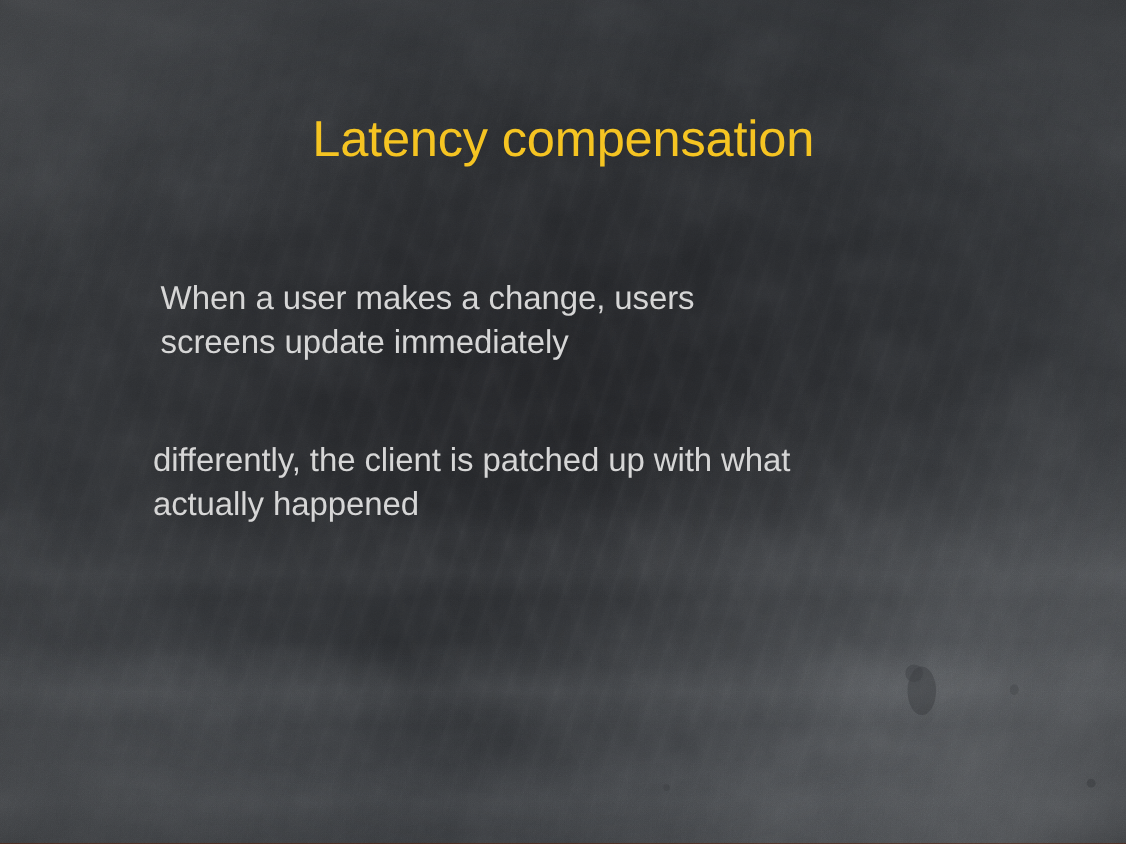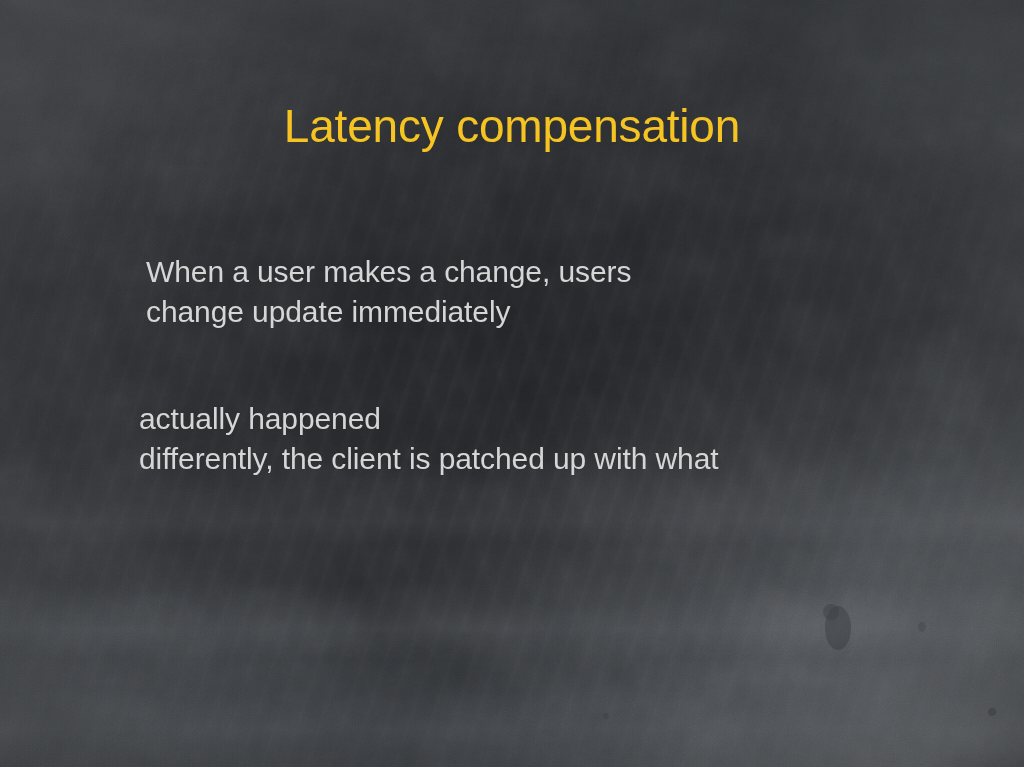"change update immediately" span.body-line { text: change -> screens }
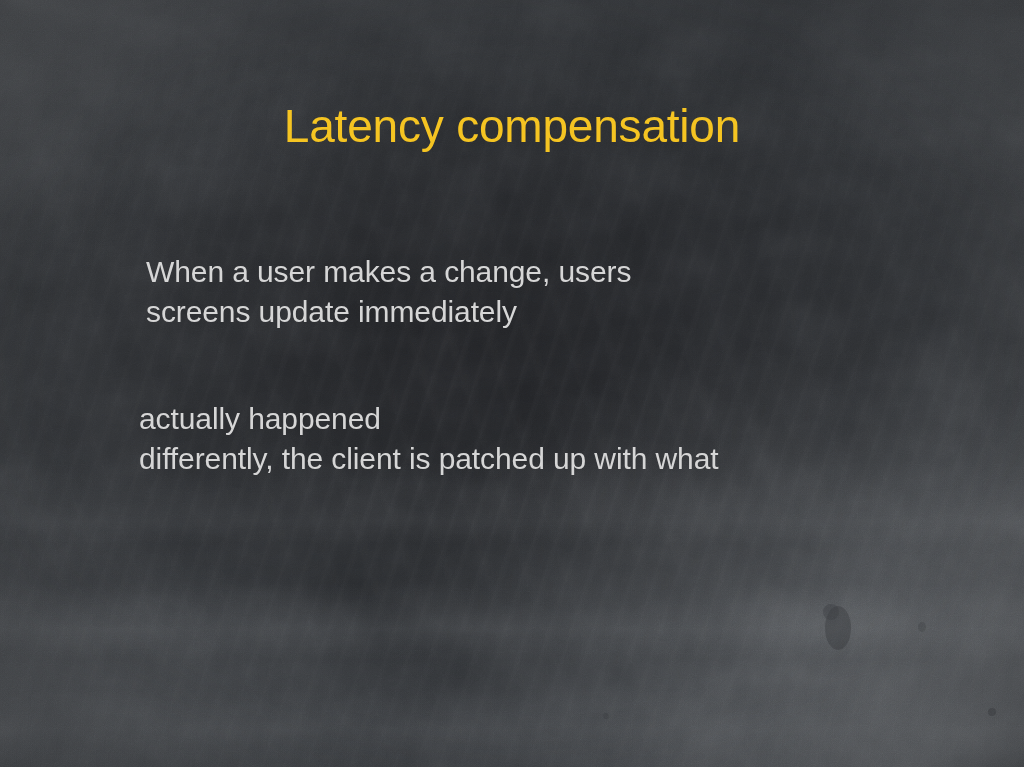"actually happened" span.body-line { order: before "differently, the client is patched" -> after "differently, the client is patched" }
